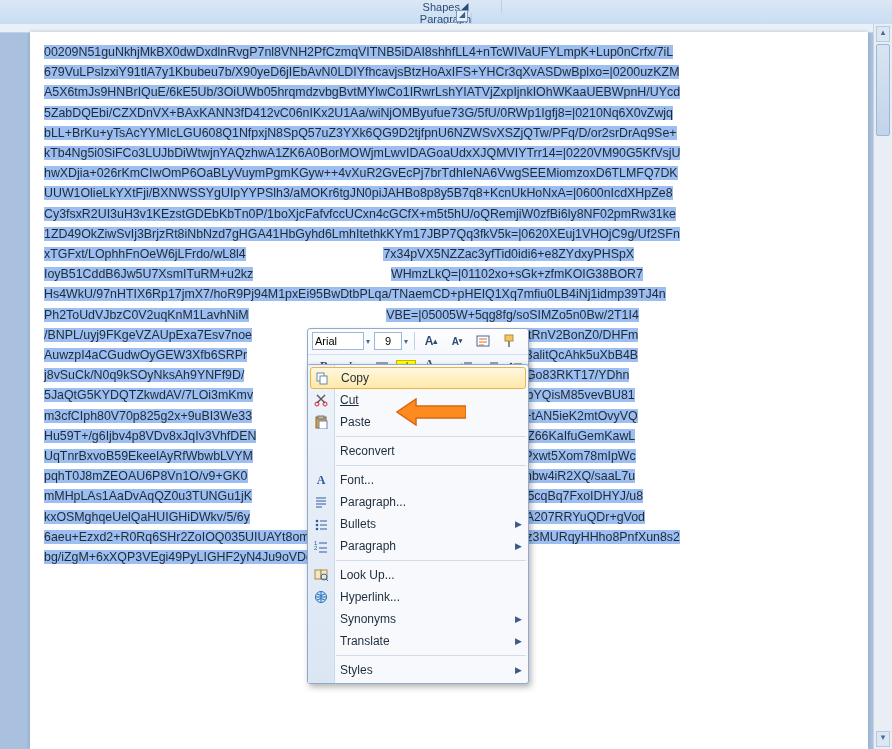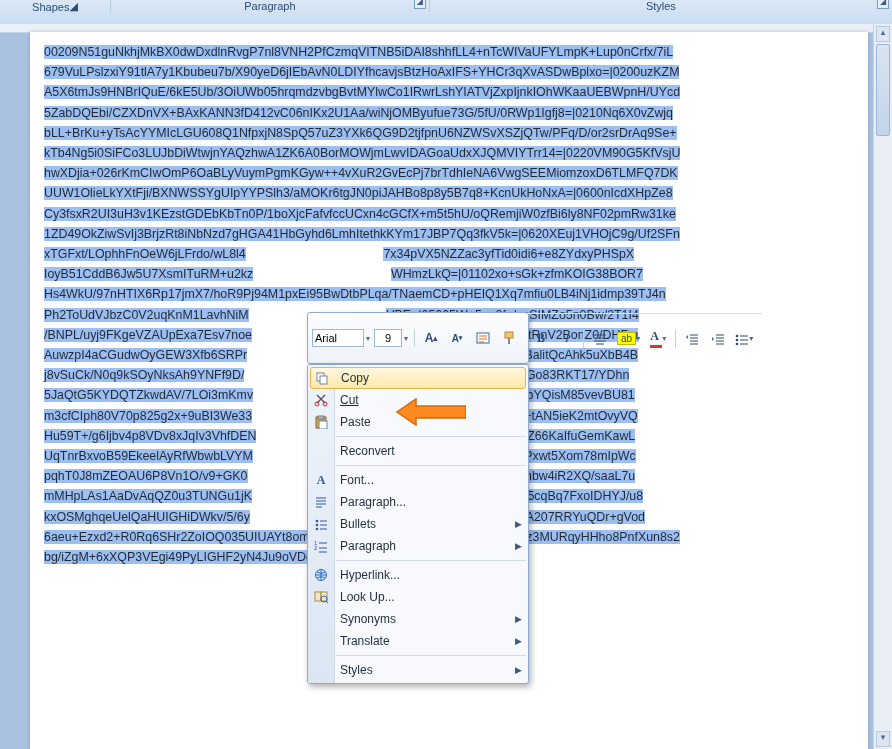"Shapes" .ribbon-strip { align-items: flex-start -> center; flex-direction: none -> column }
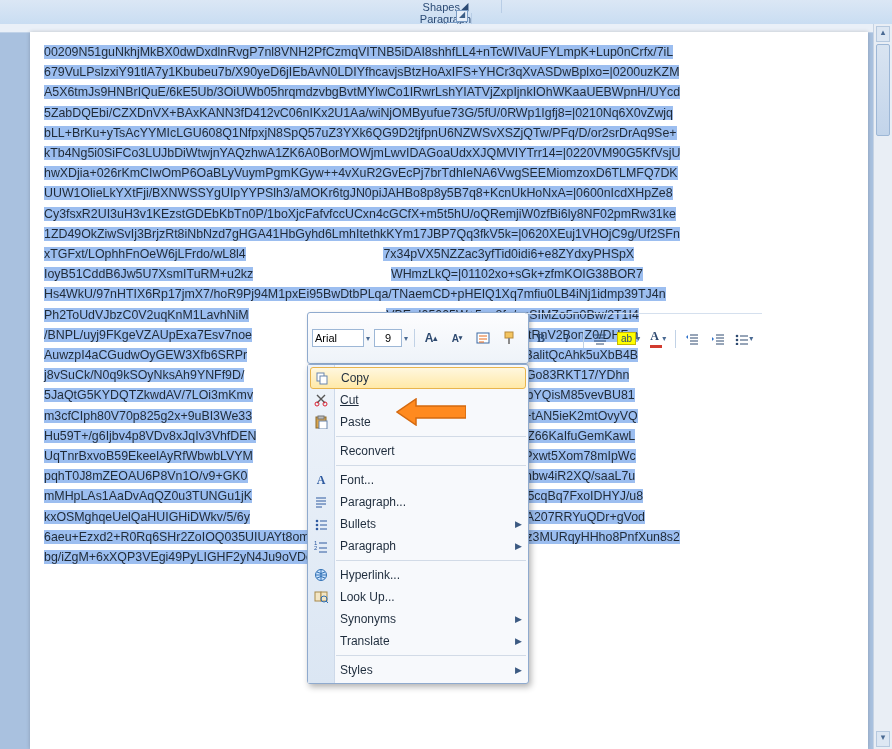"Arial" .mini-toolbar { flex-direction: row -> column; top: 312px -> 328px }
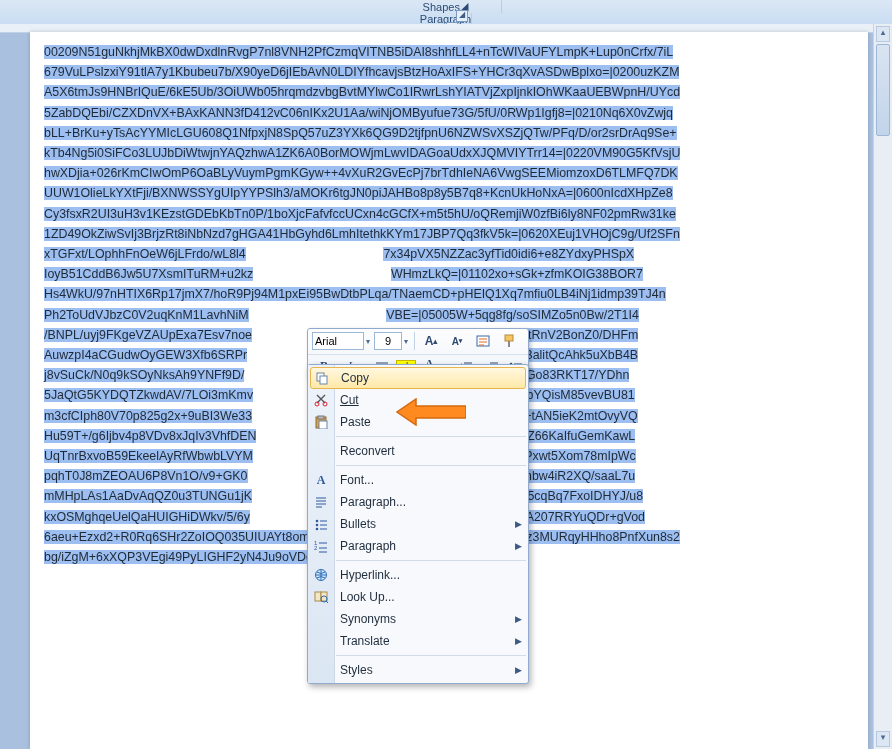"Hyperlink..." div.menu-item { order: before "Look Up..." -> after "Look Up..." }
